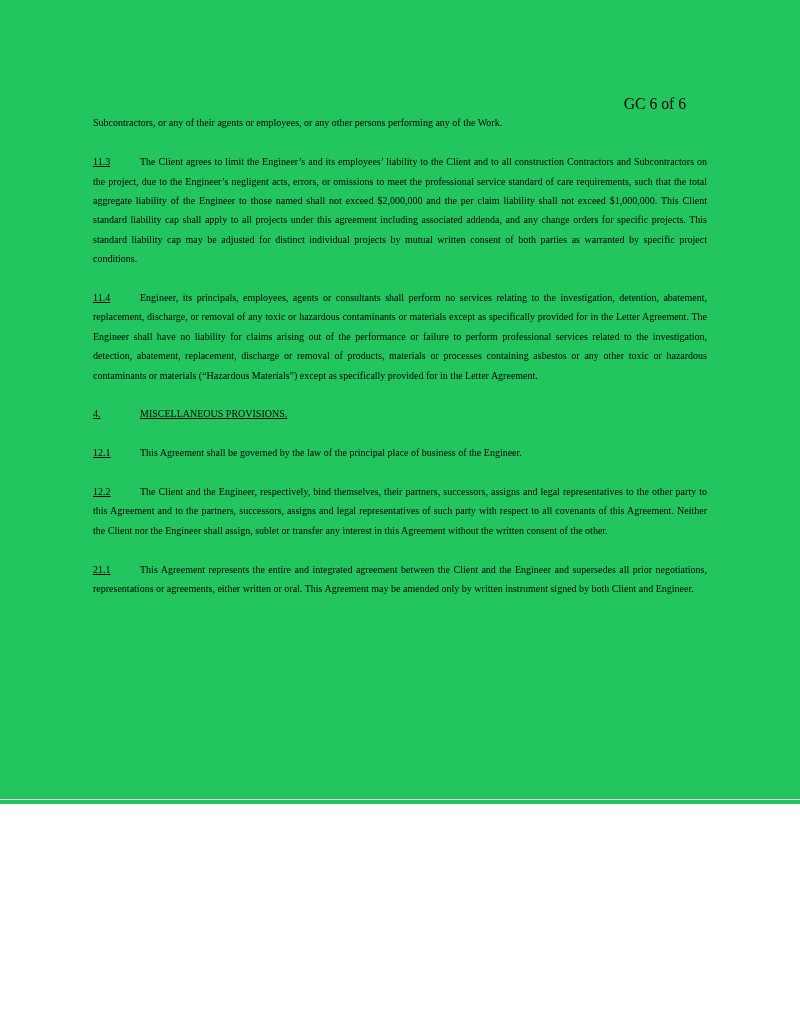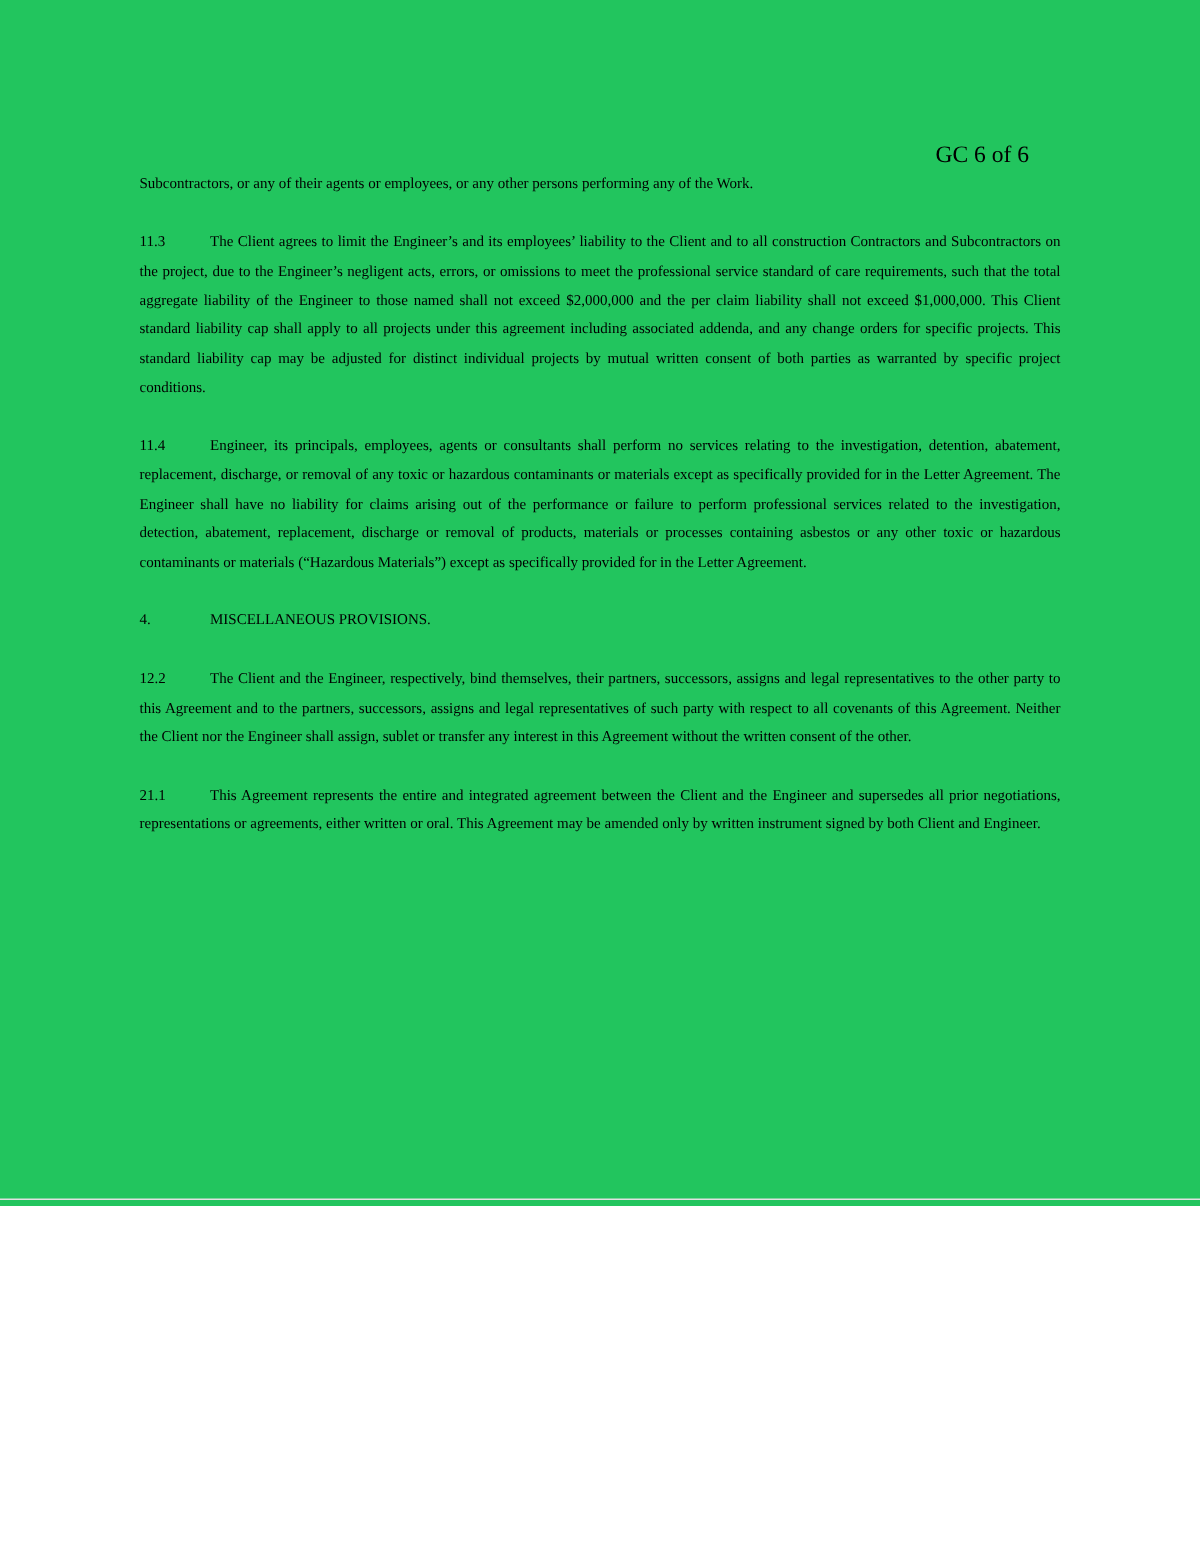"11.3" p.para .num { text-decoration: none -> underline }
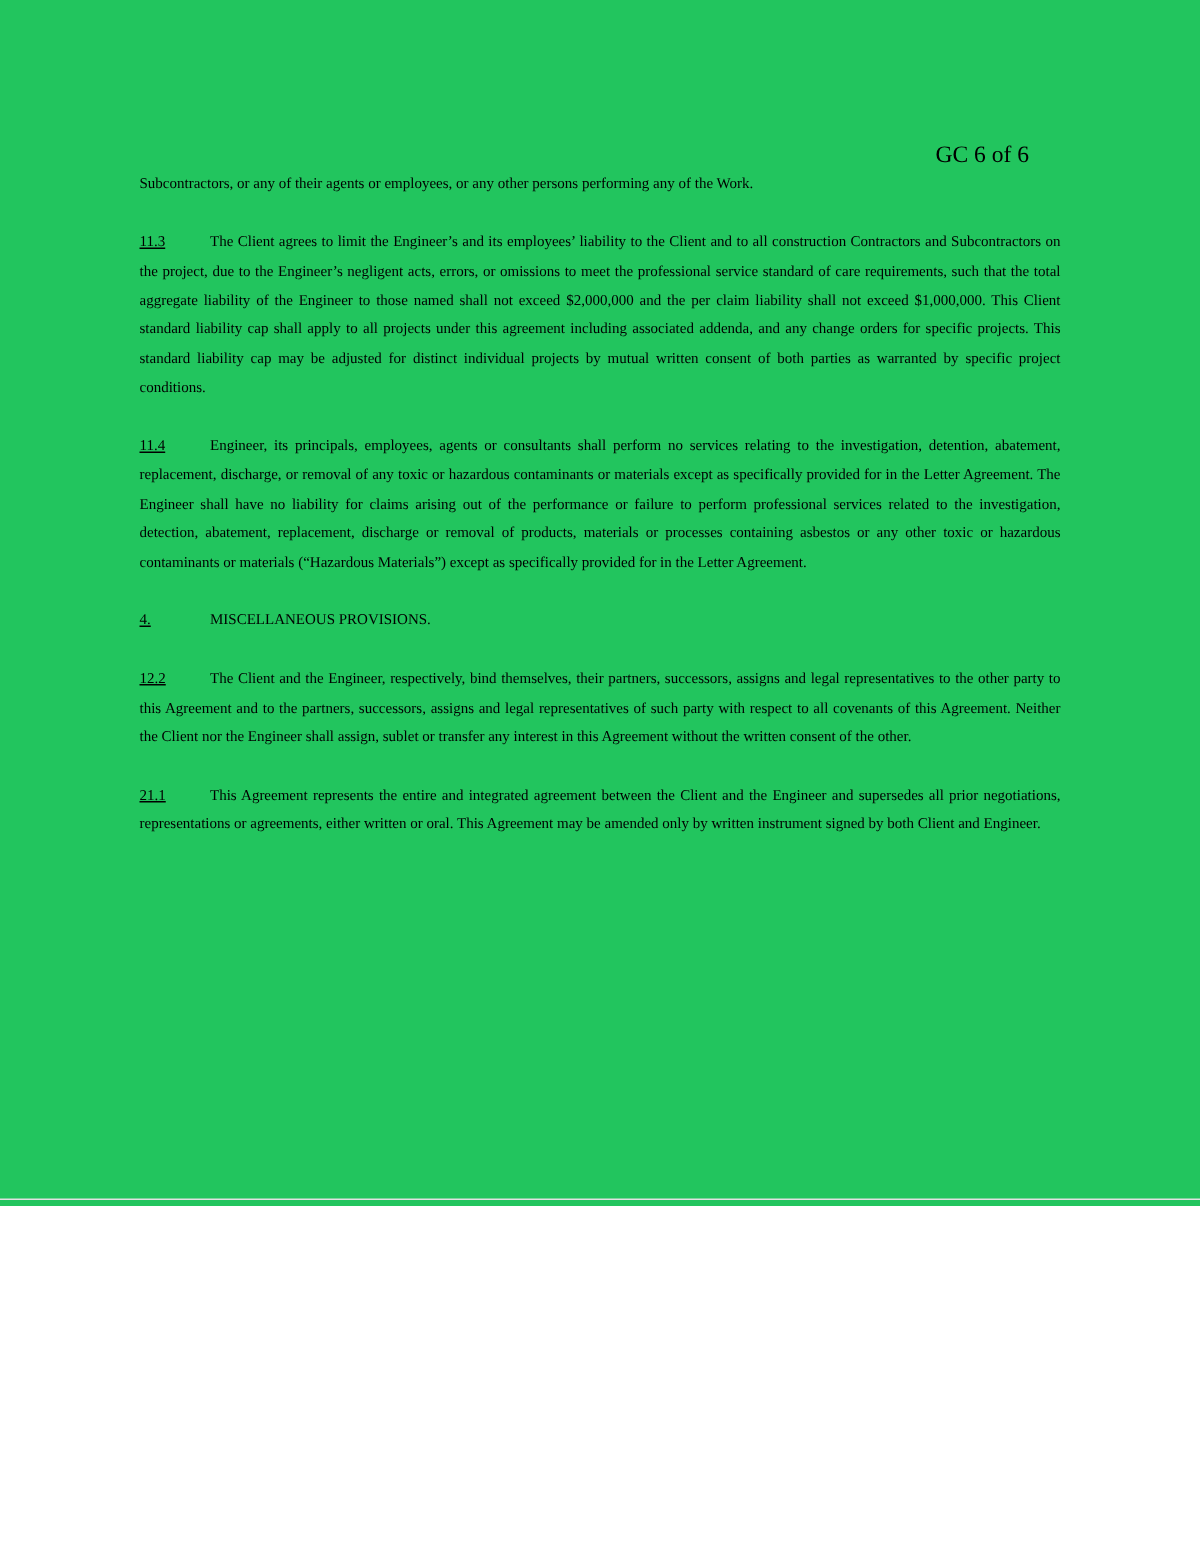"MISCELLANEOUS PROVISIONS." p.para.heading .txt { text-decoration: none -> underline }
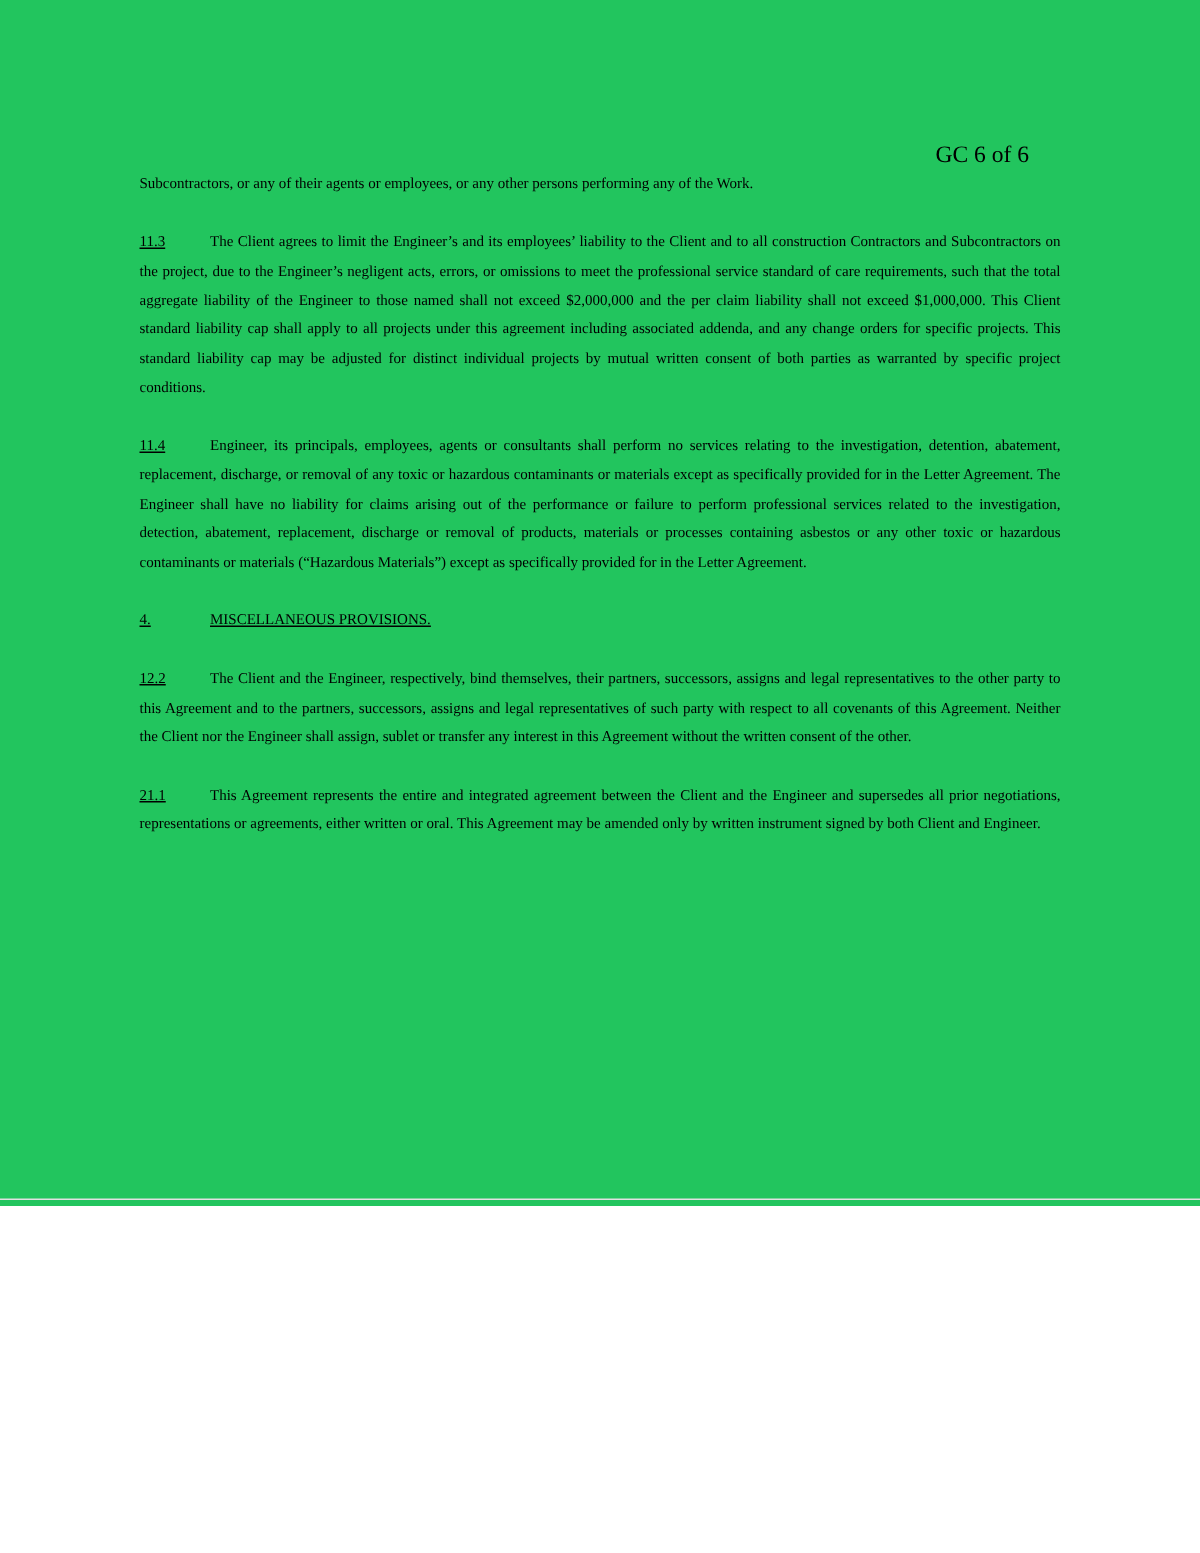"12.1 This Agreement shall be" p.para { html: none -> <p><span>12.1</span><span>This Agreement shall be governed by the law of the principal place of business of the Engineer.</span></p> }
